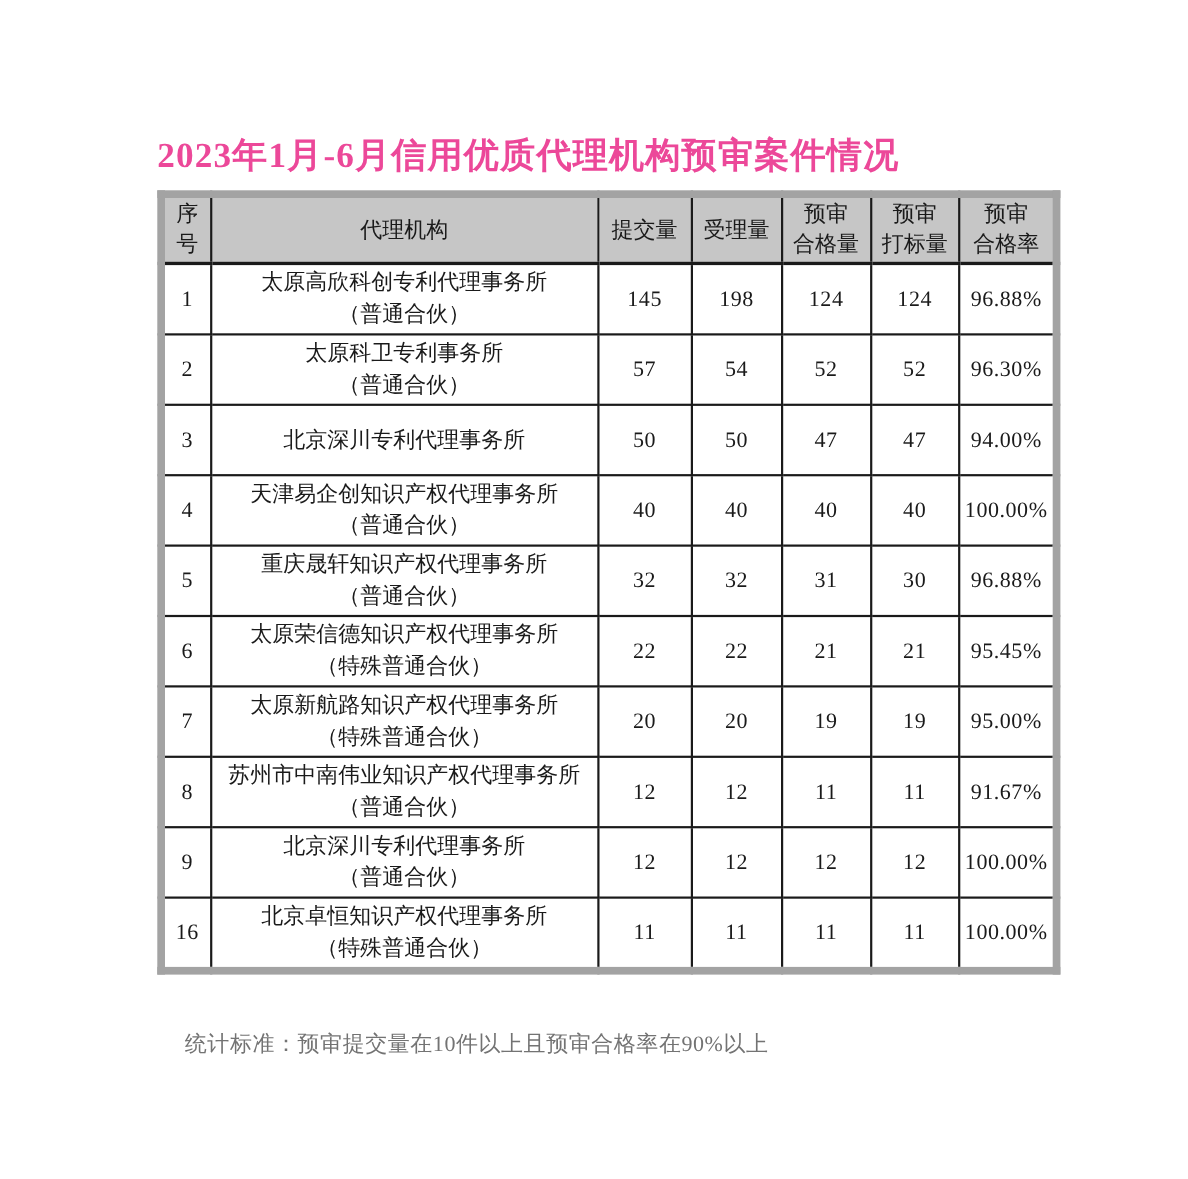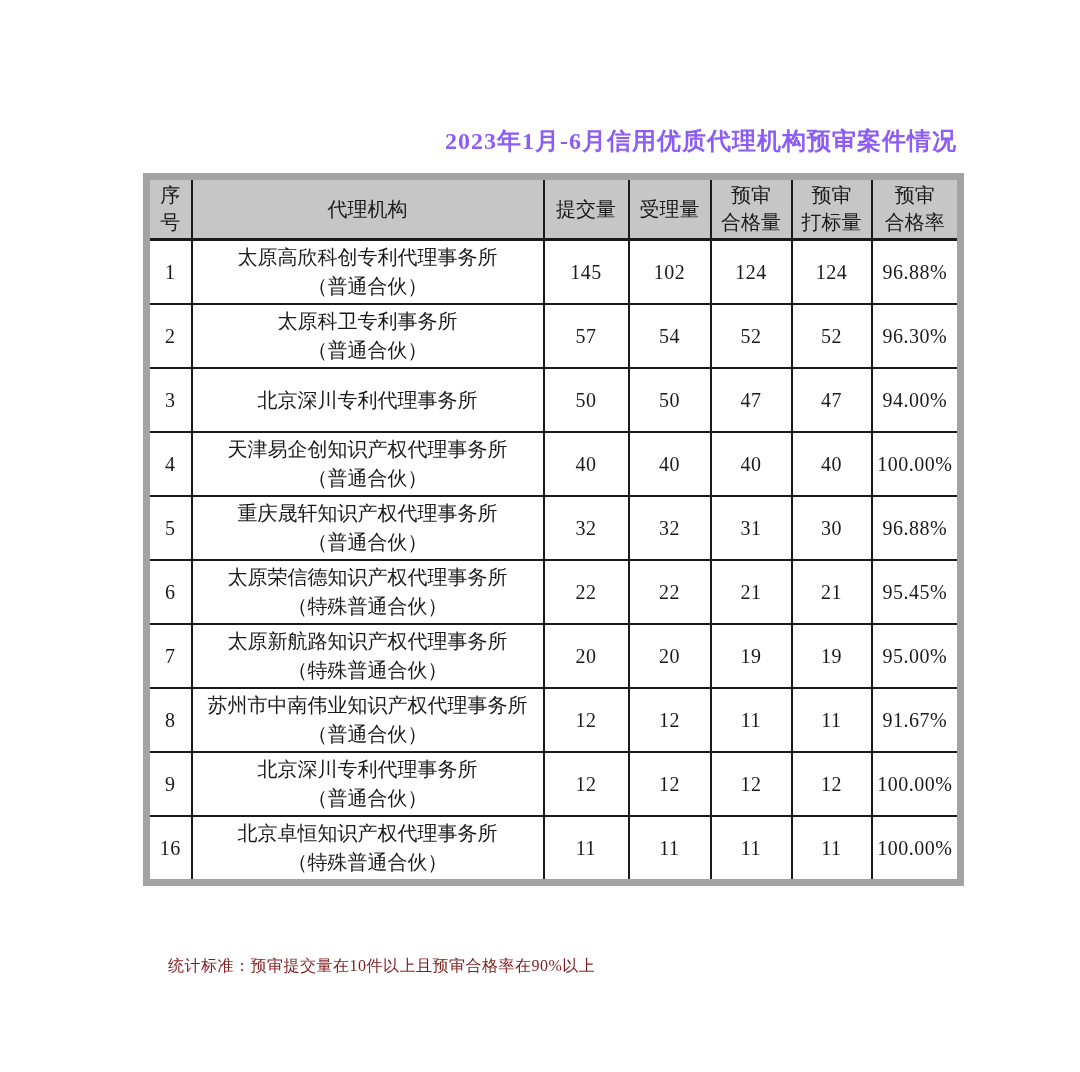"2023年1月-6月信用优质代理机构预审案件情况" .doc-title { color: #8b5cf6 -> #ec4899; font-size: 24px -> 32px; text-align: right -> left }
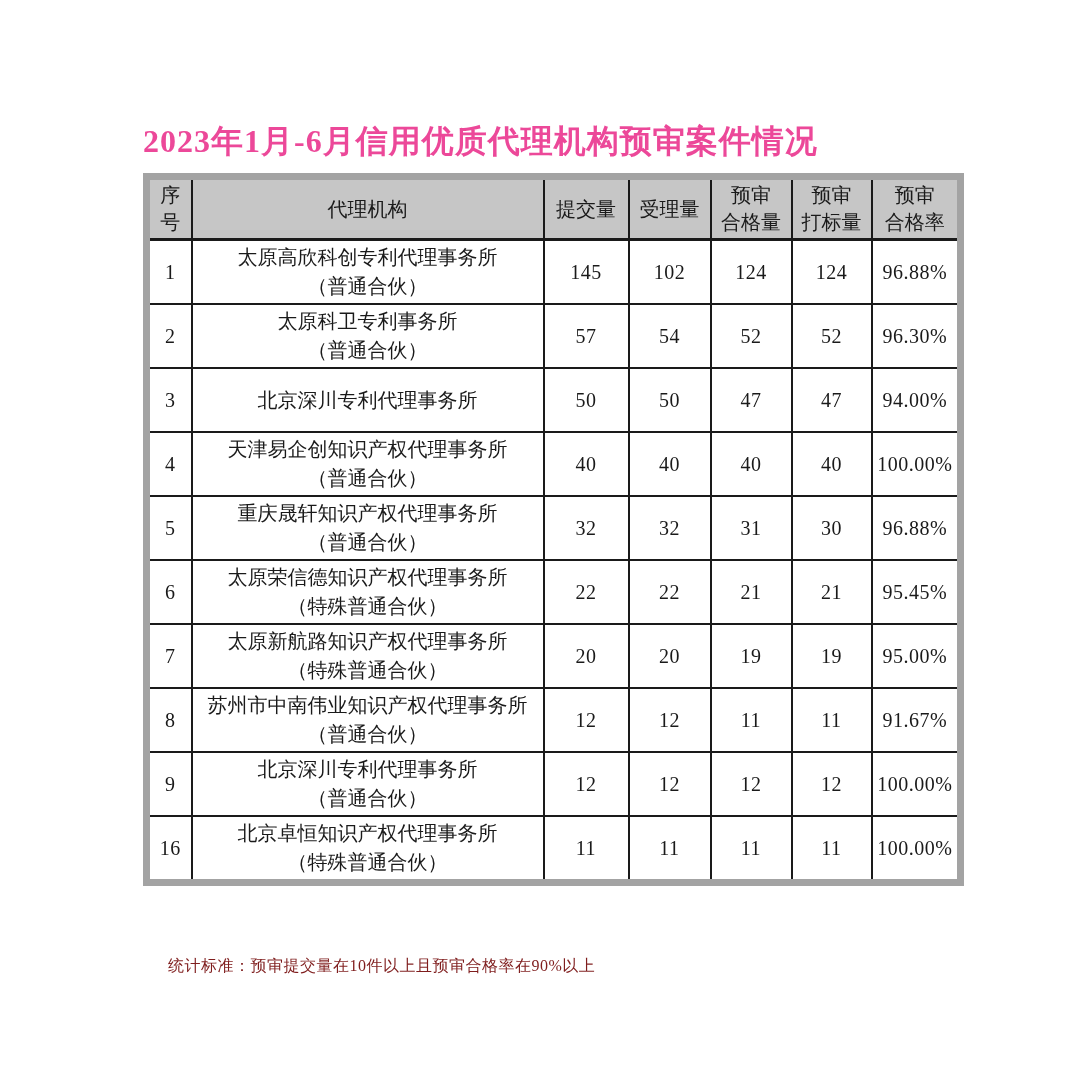"102" td.num { text: 102 -> 198 }
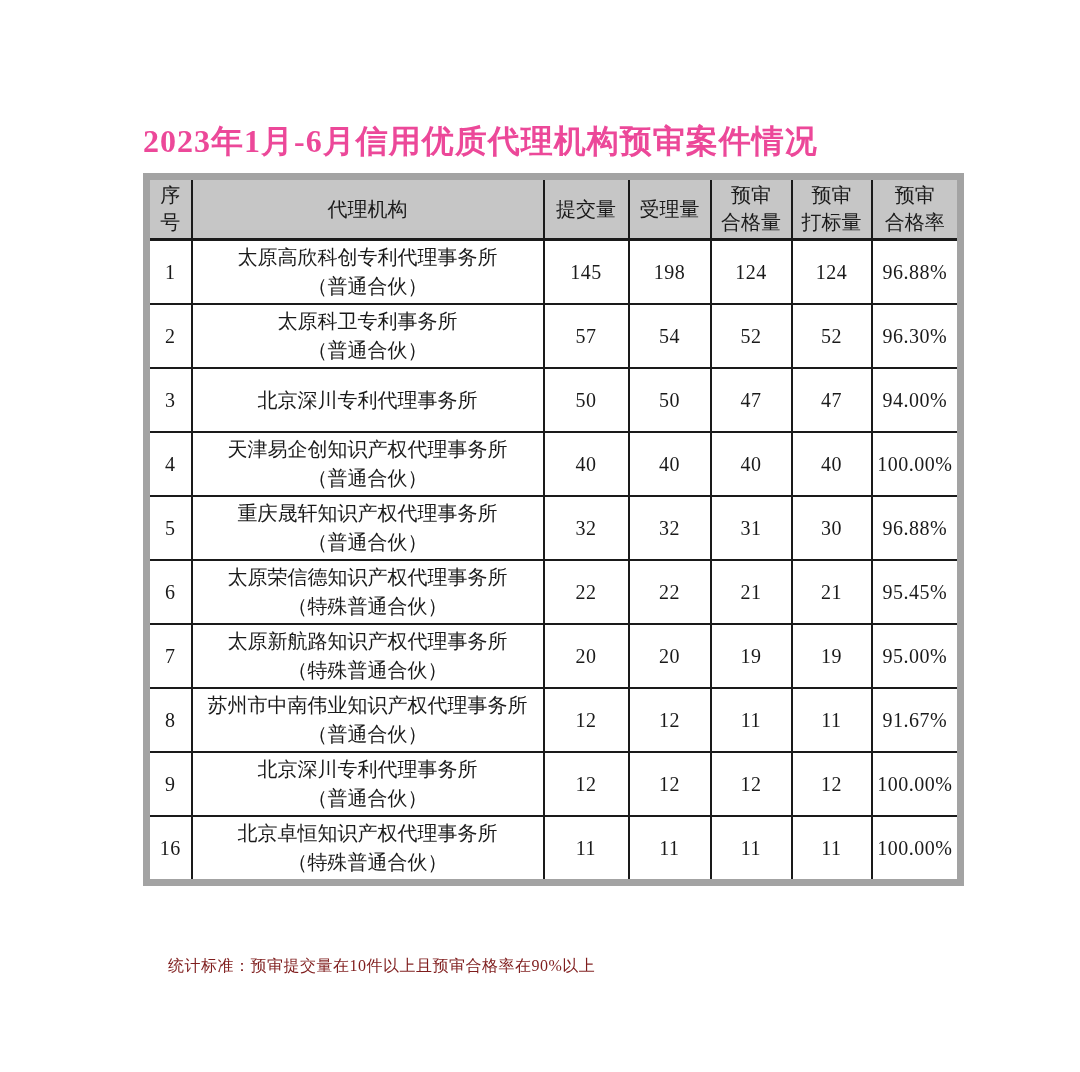"统计标准：预审提交量在10件以上且预审合格率在90%以上" .note { color: #7f1d1d -> #737373; font-size: 16px -> 20px; margin: 70px 0 0 25px -> 49px 0 0 25px }
